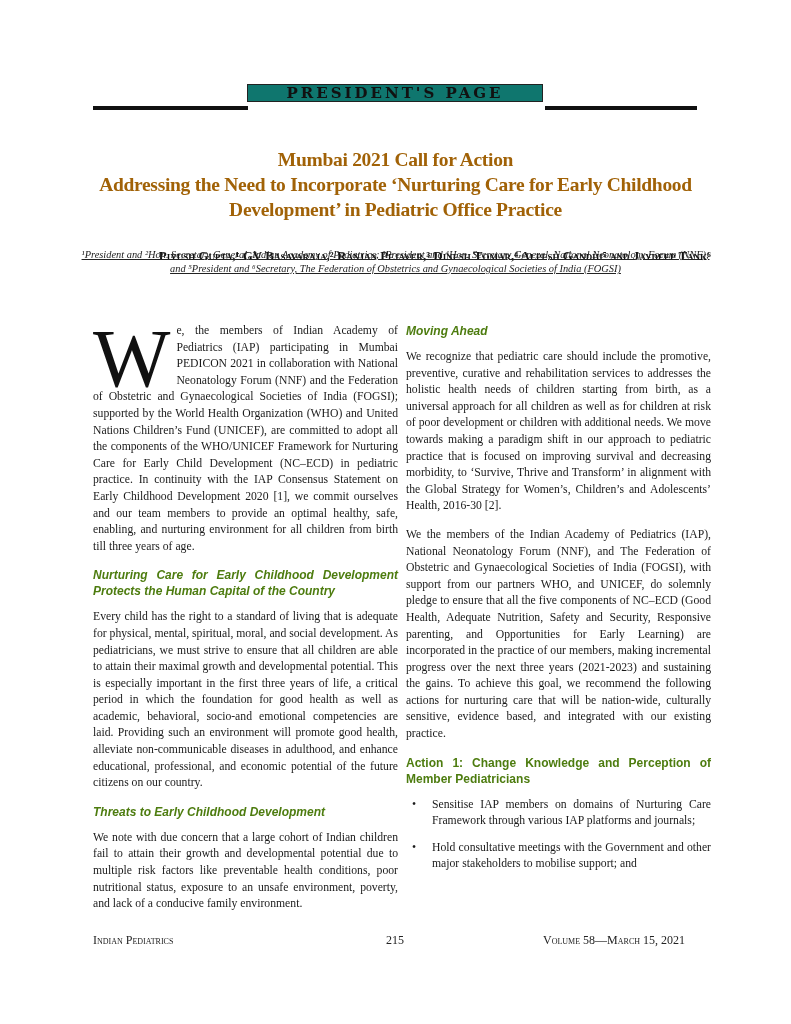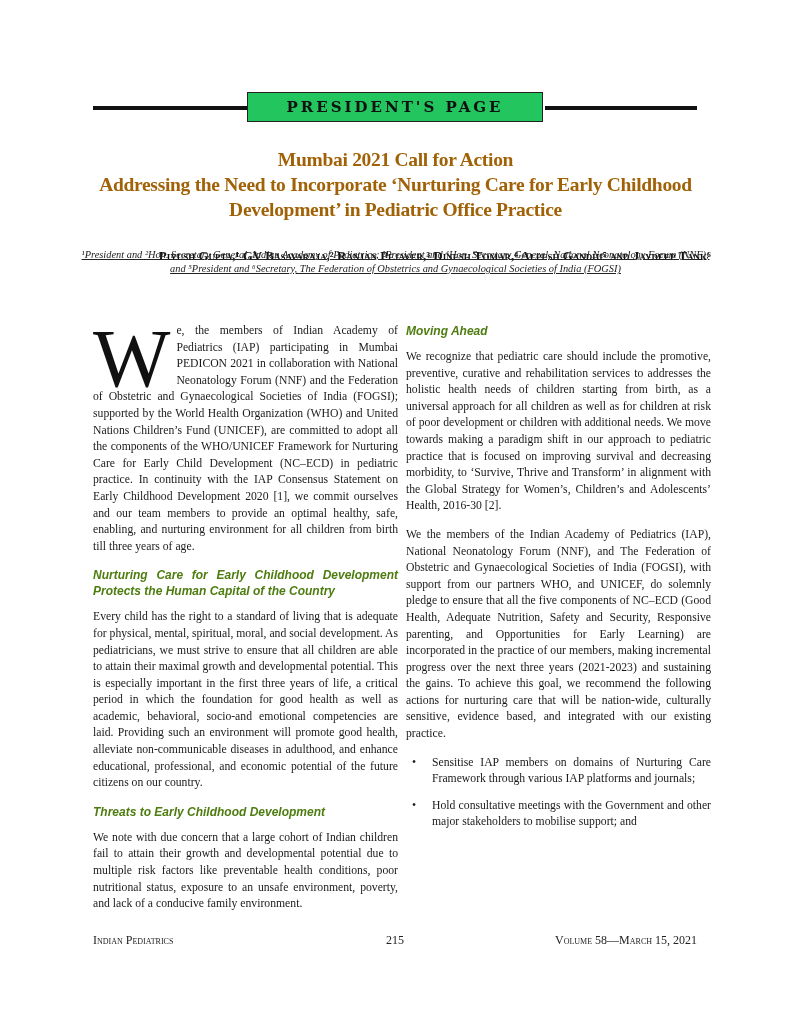"PRESIDENT'S PAGE" .header-box { background: #22c55e -> #0f766e; height: 30px -> 18px; top: 92px -> 84px }
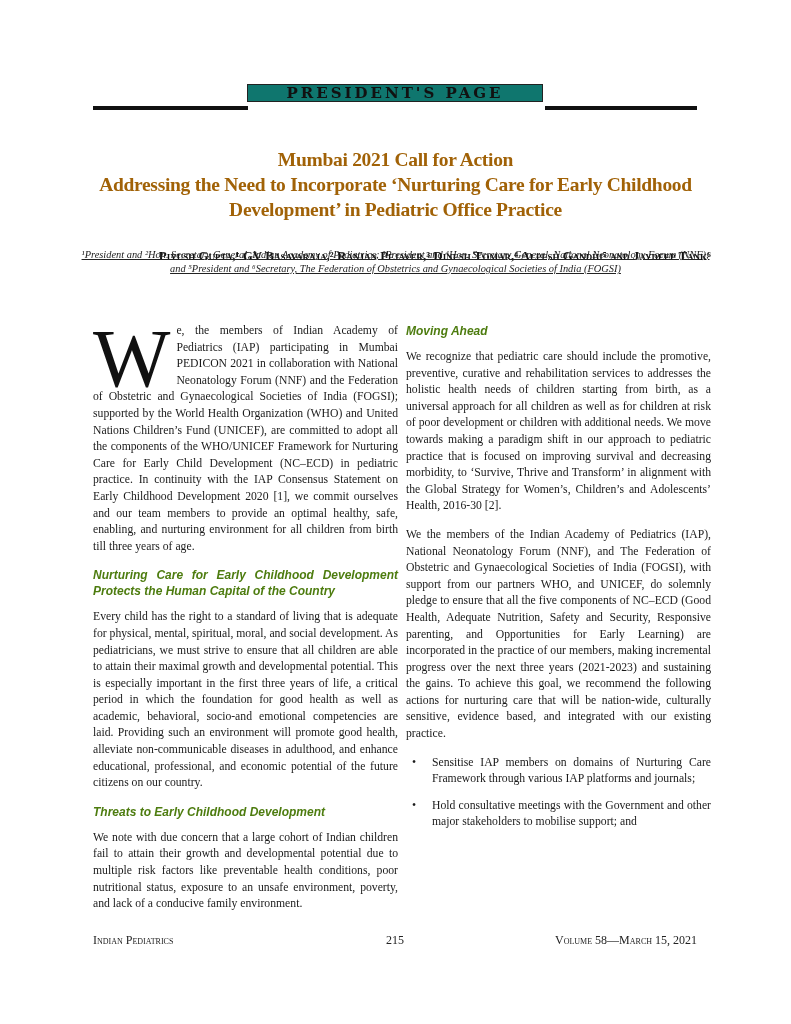"Action 1: Change Knowledge and" div.sh { html: none -> <div>Action 1: Change Knowledge and Perception of Member Pediatricians</div> }
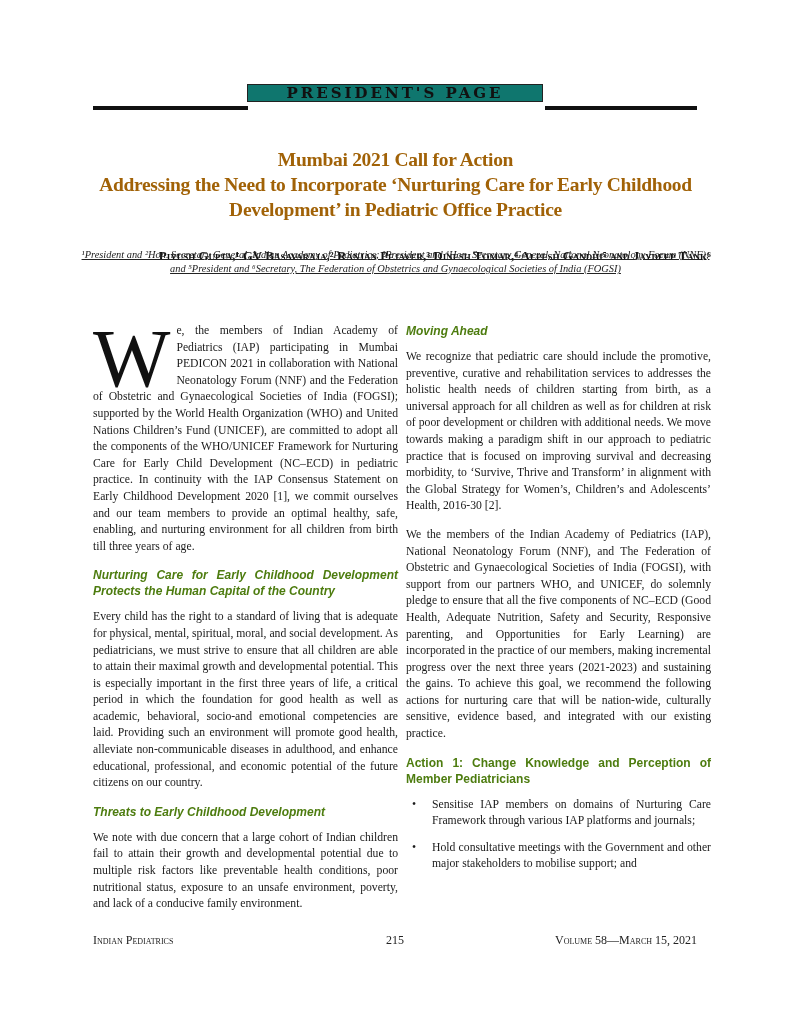"Volume 58—March 15, 2021" .footer .r { right: 0 -> 12px }
